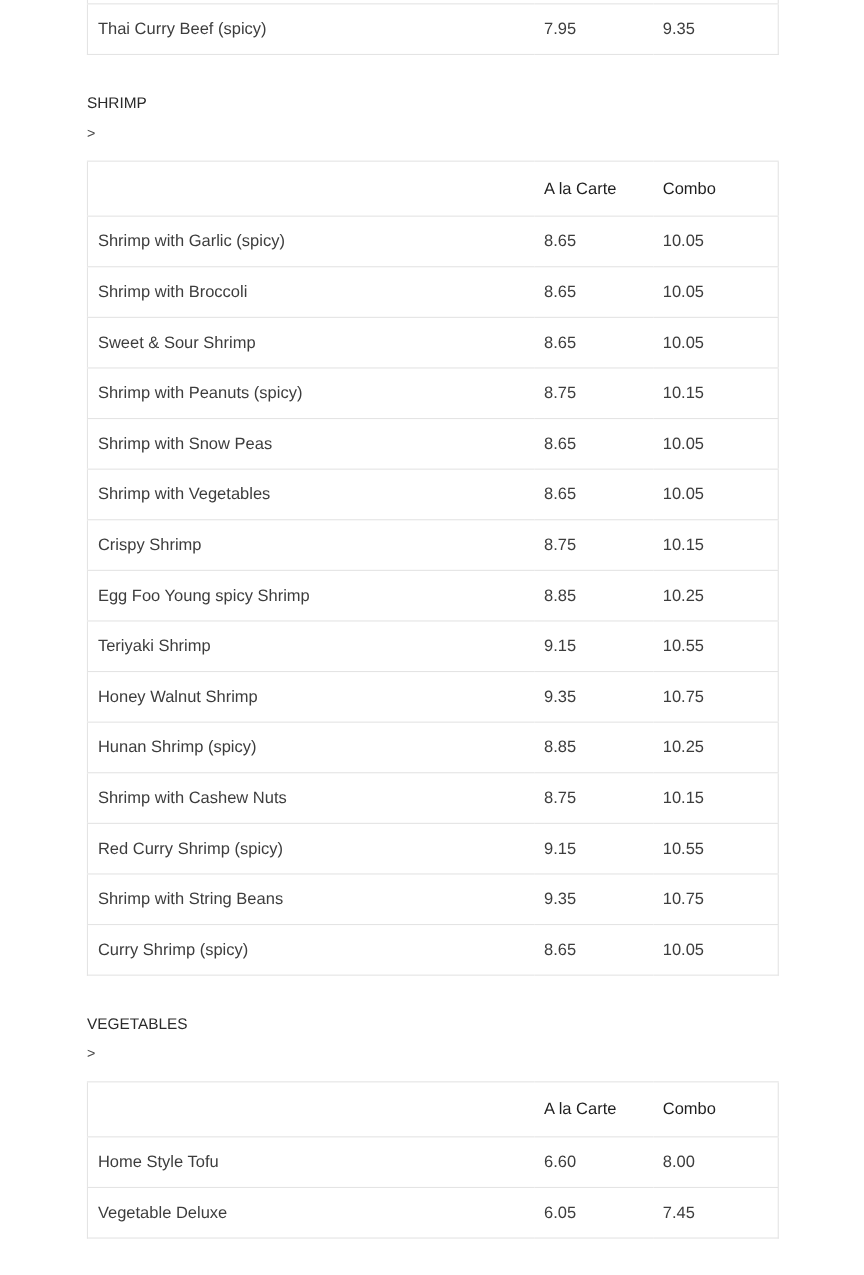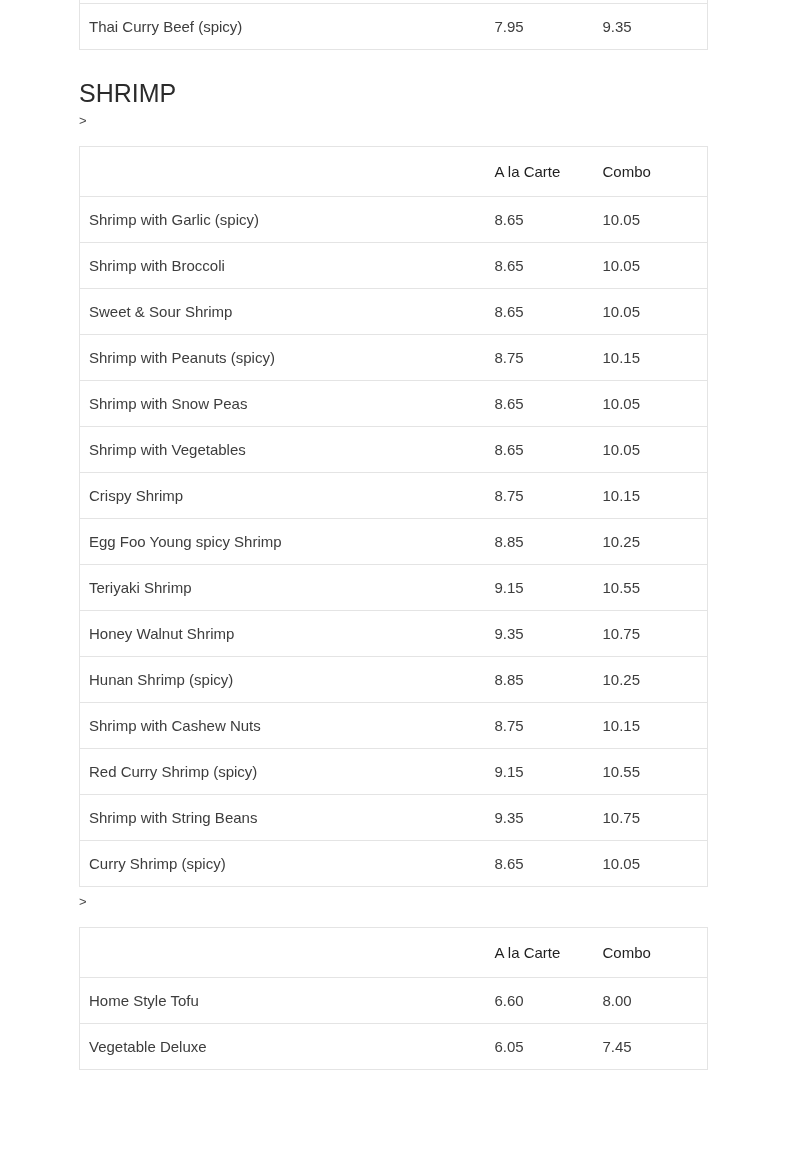"SHRIMP" h2.section-heading { font-size: 25px -> 14px }
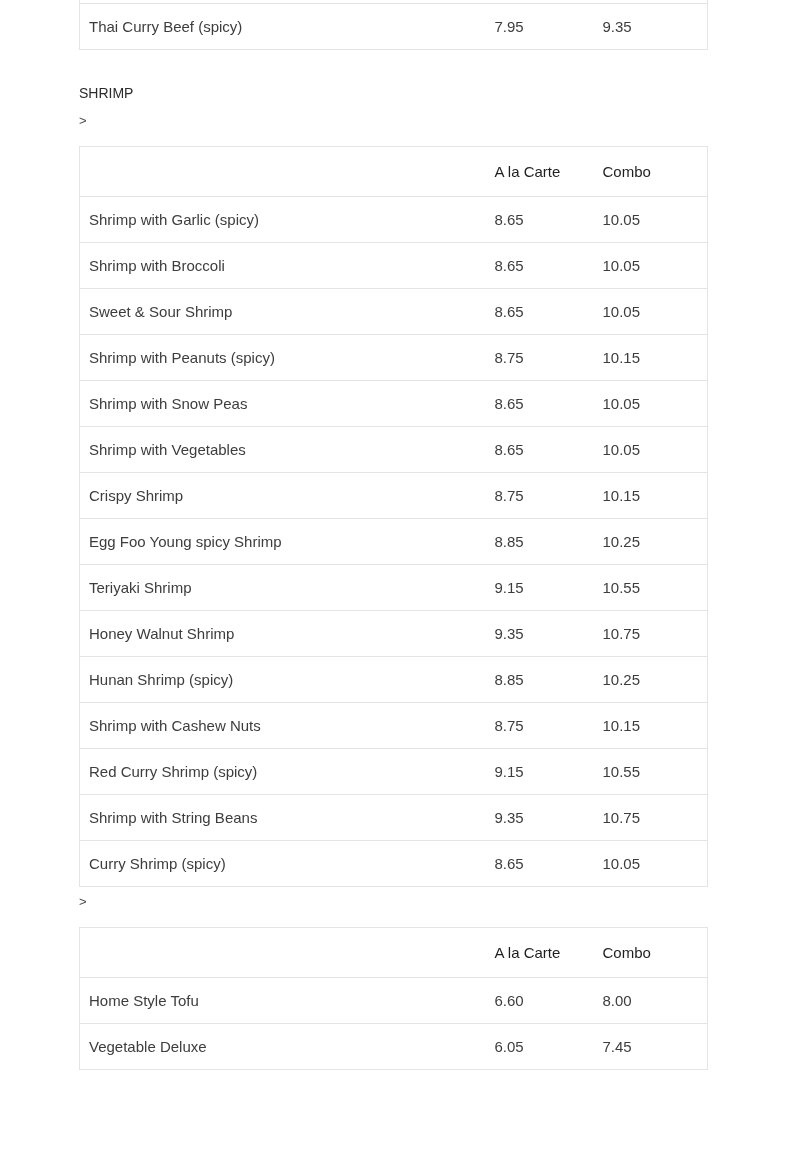"VEGETABLES" h2.section-heading { html: none -> <h2>VEGETABLES</h2> }
